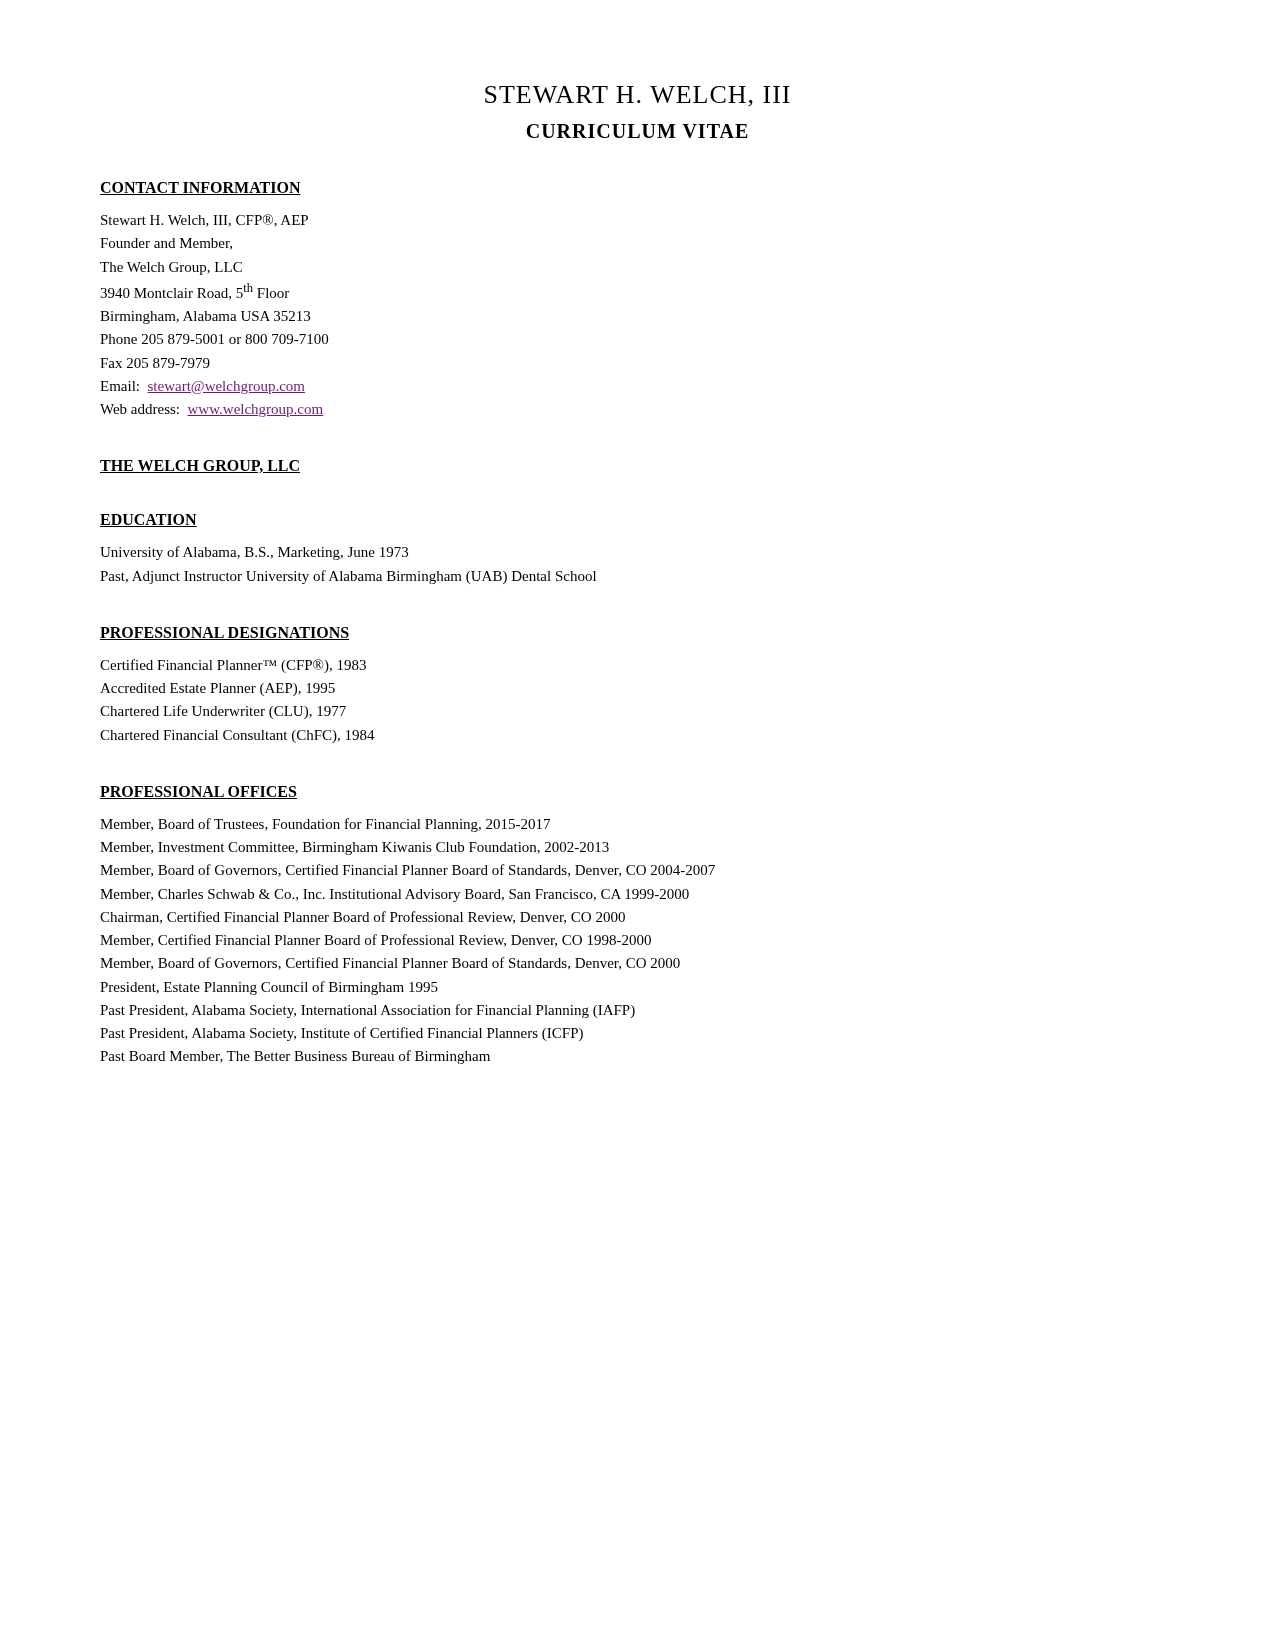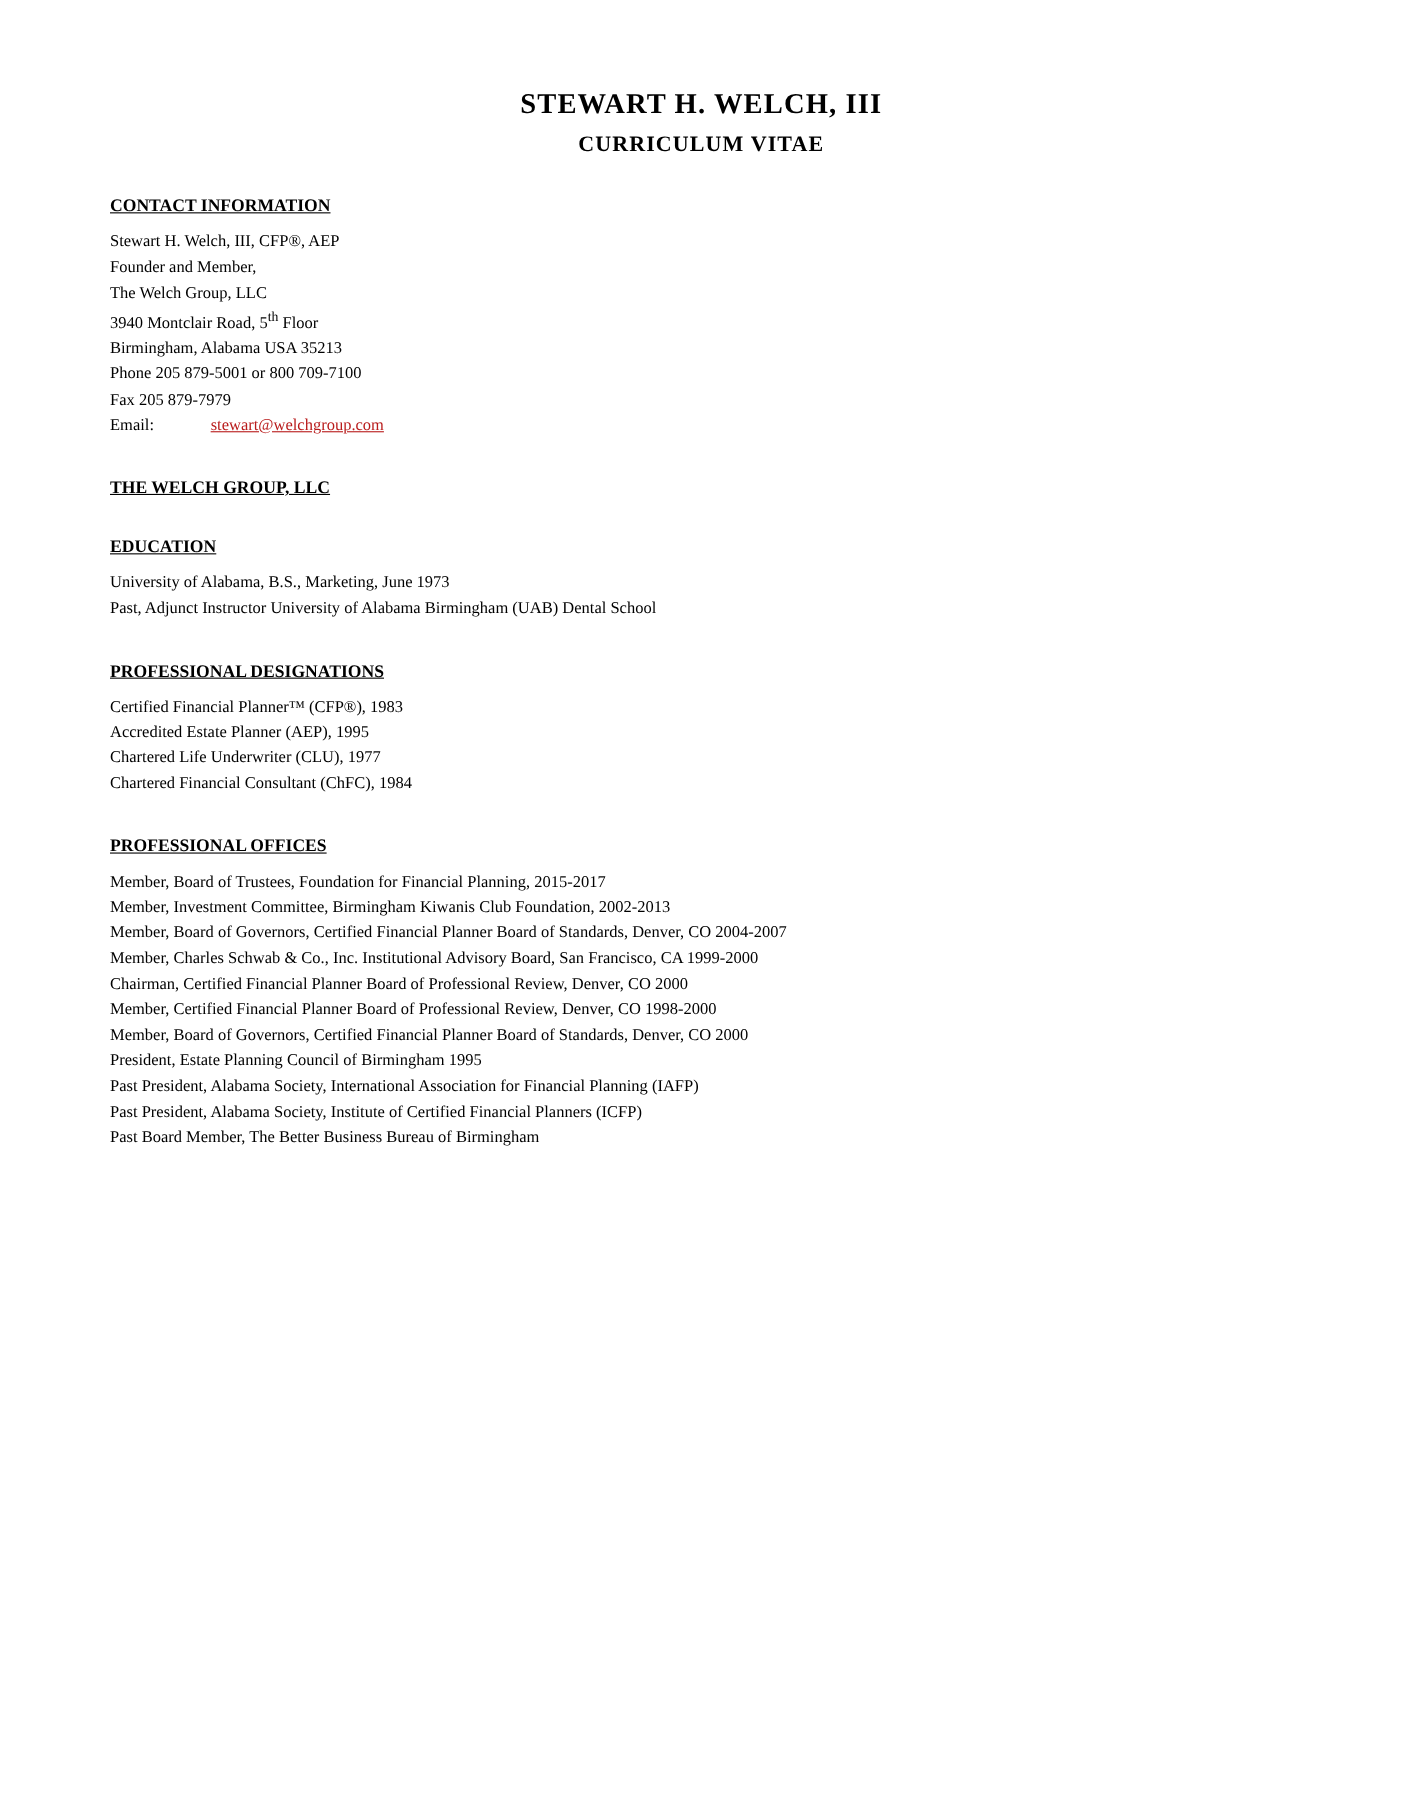"STEWART H. WELCH, III" .main-title { font-weight: bold -> normal }
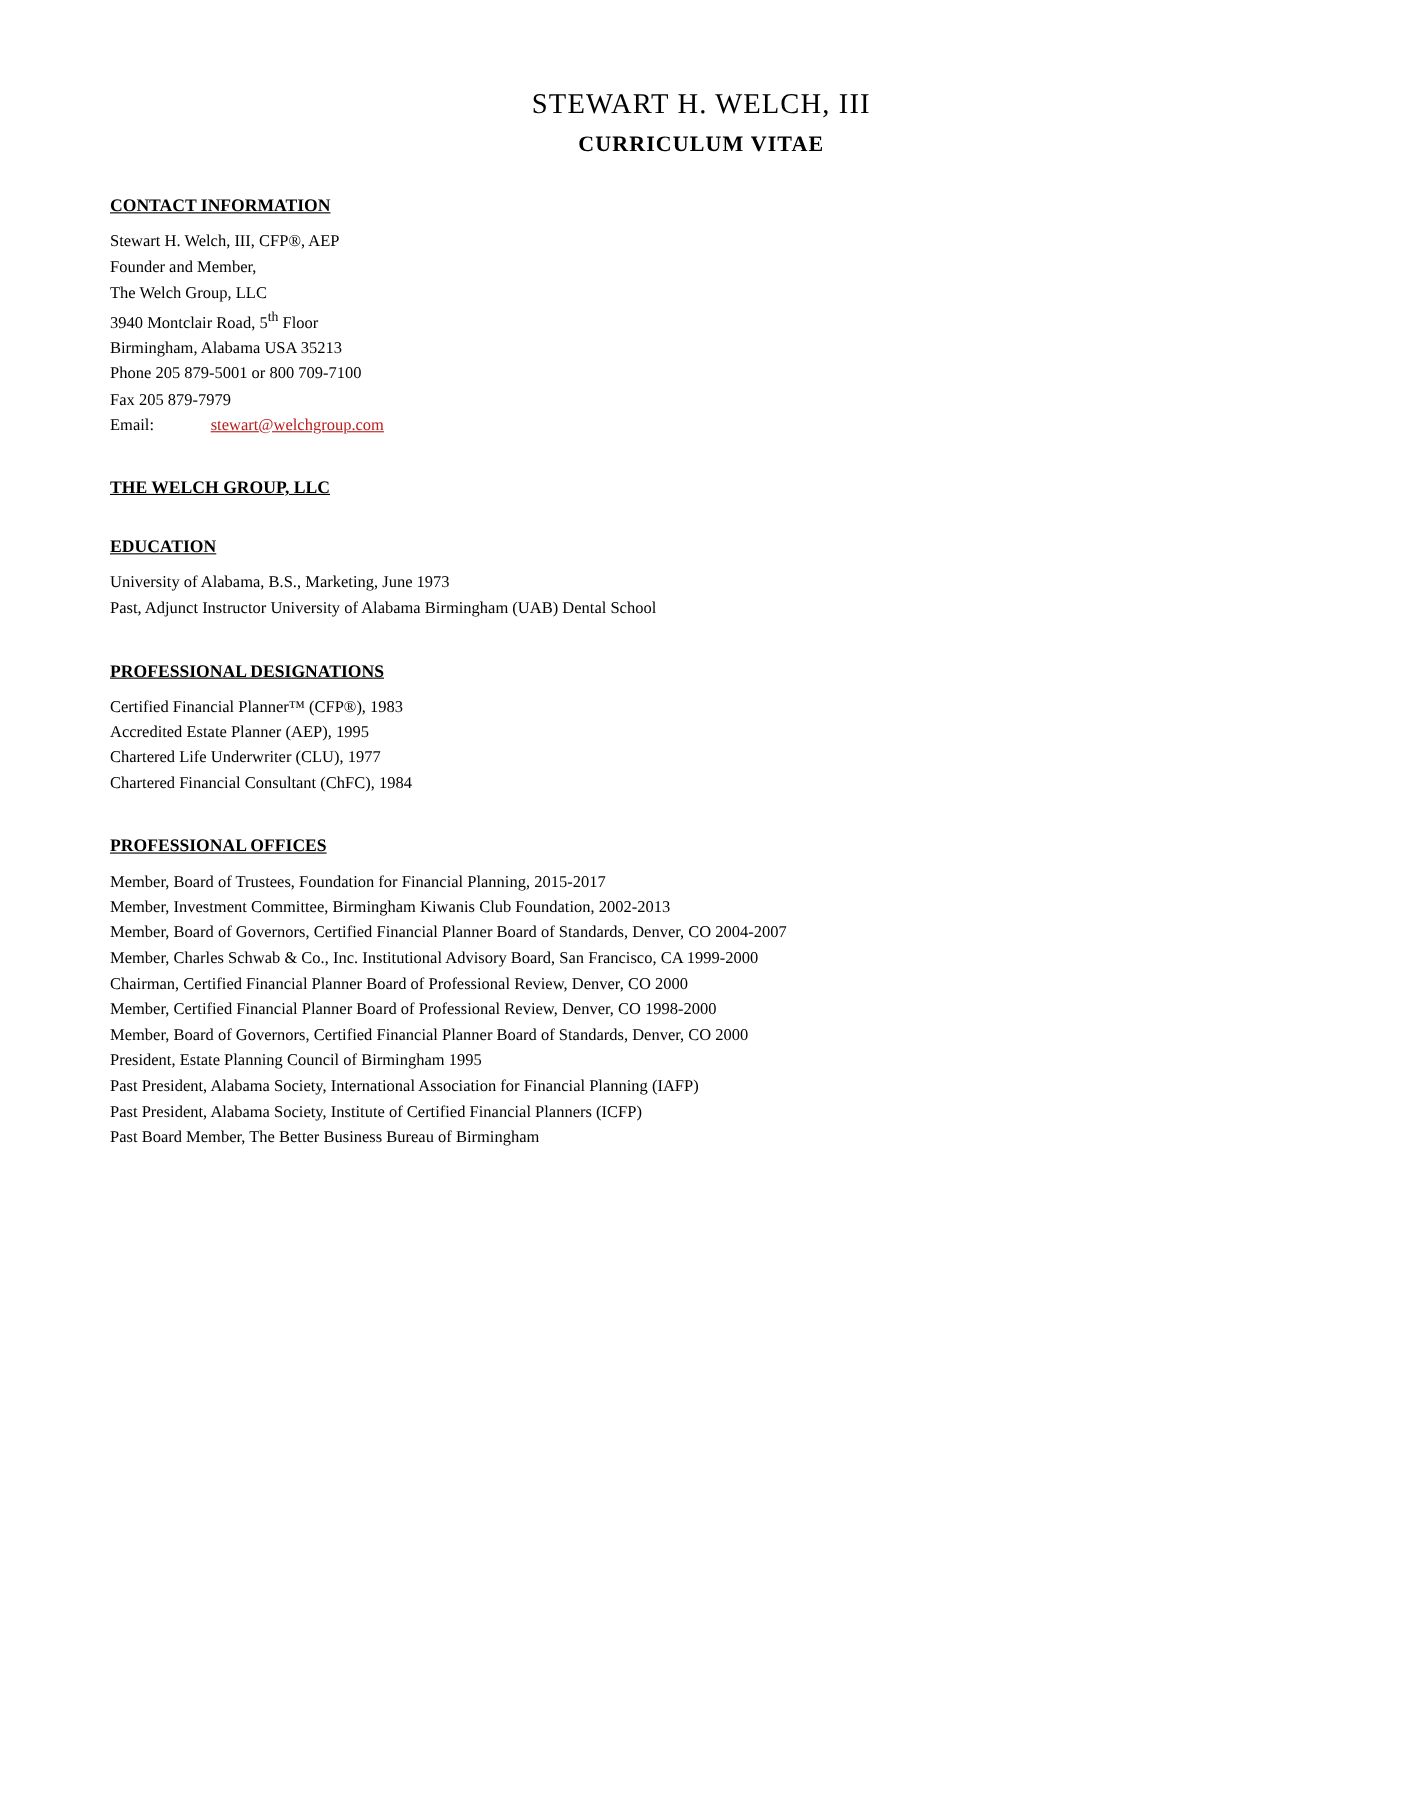"stewart@welchgroup.com" a { color: #b91c1c -> #701a75; margin-left: 44px -> none }
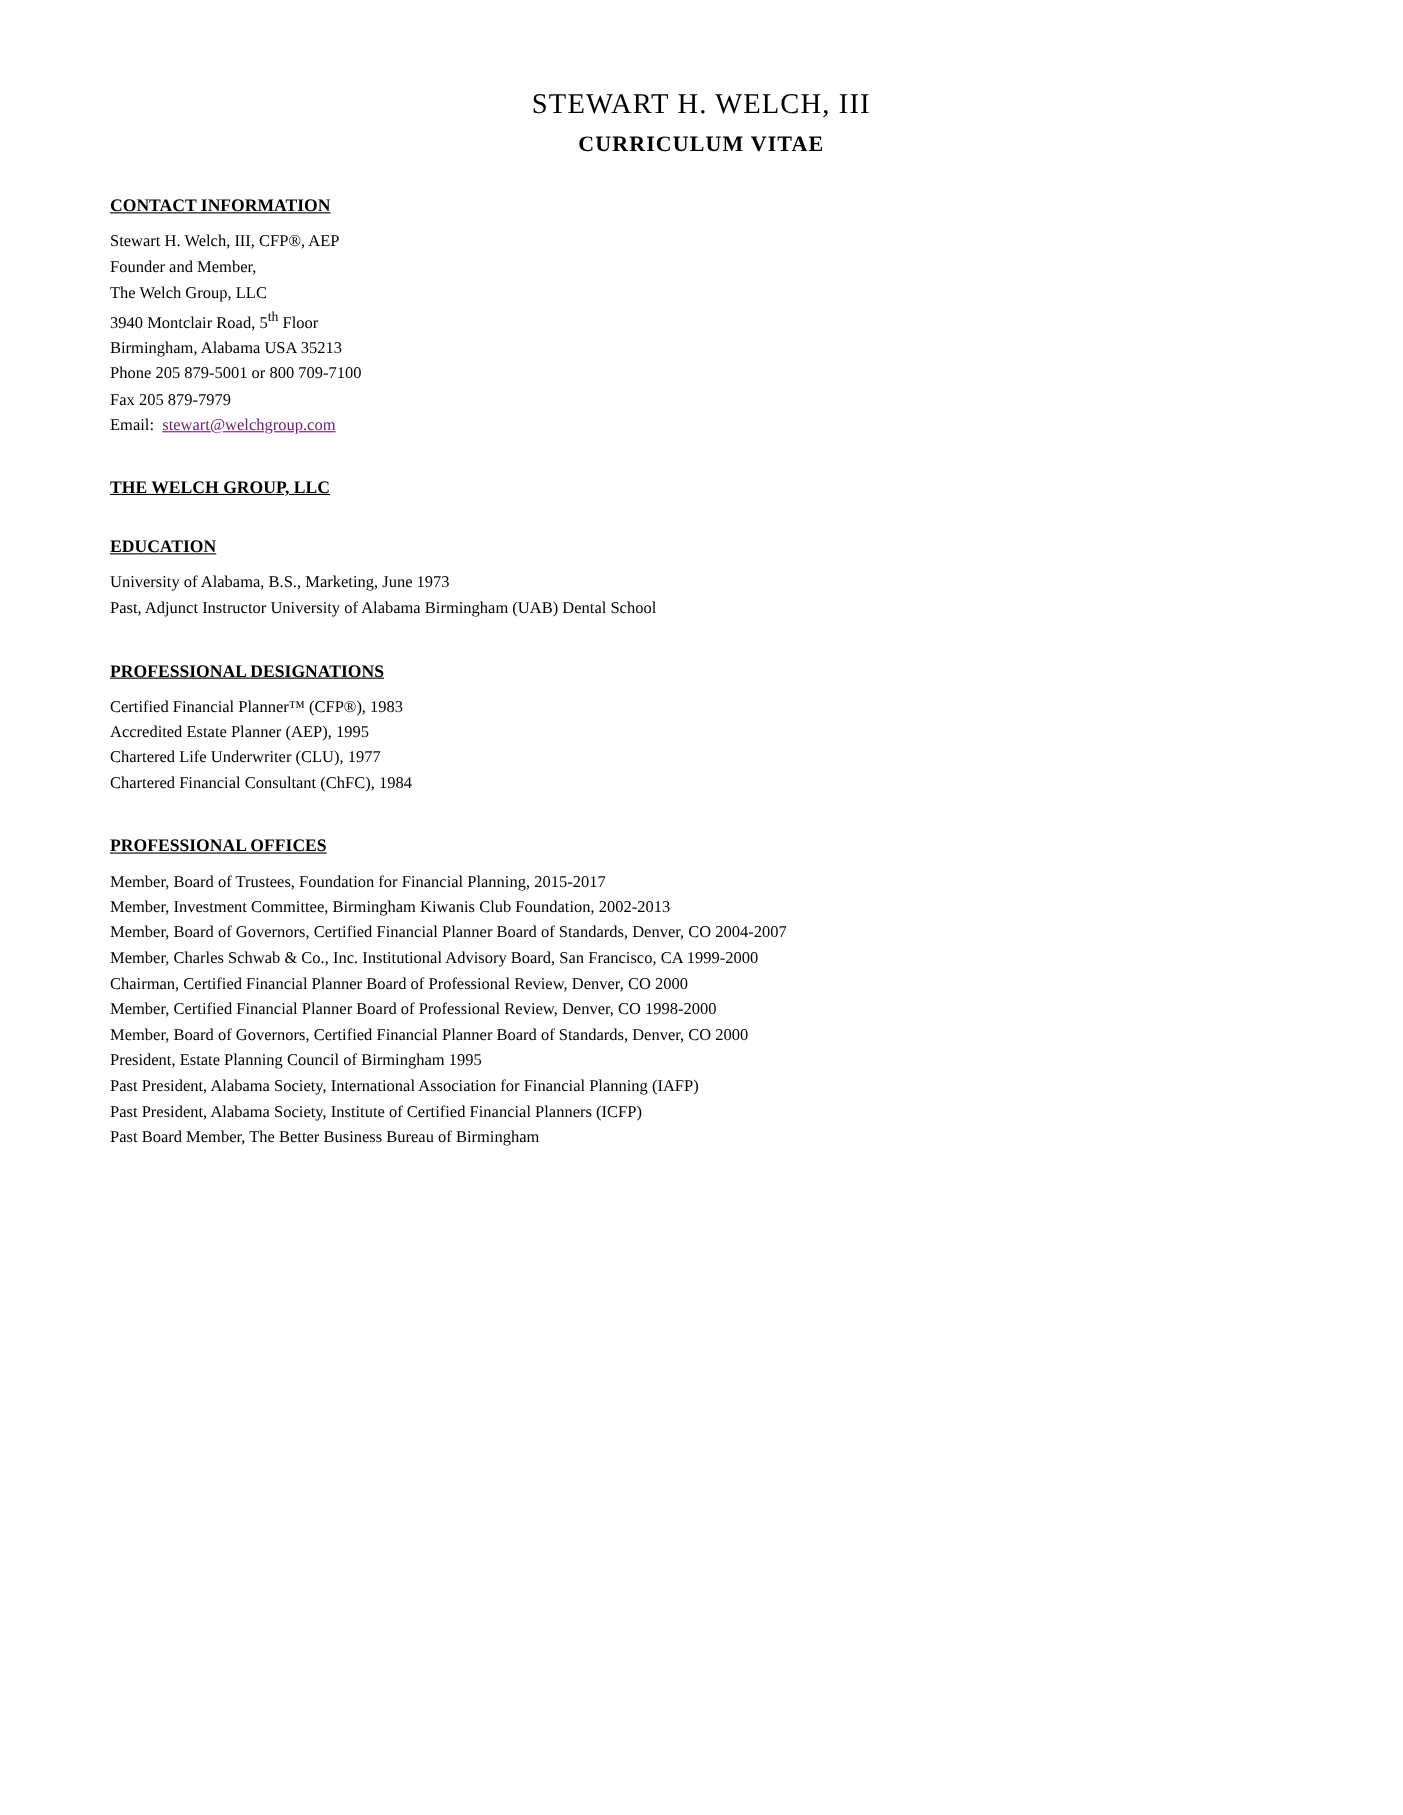"Web address: www.welchgroup.com" p { html: none -> <p>Web address:&nbsp; <a>www.welchgroup.com</a></p> }
